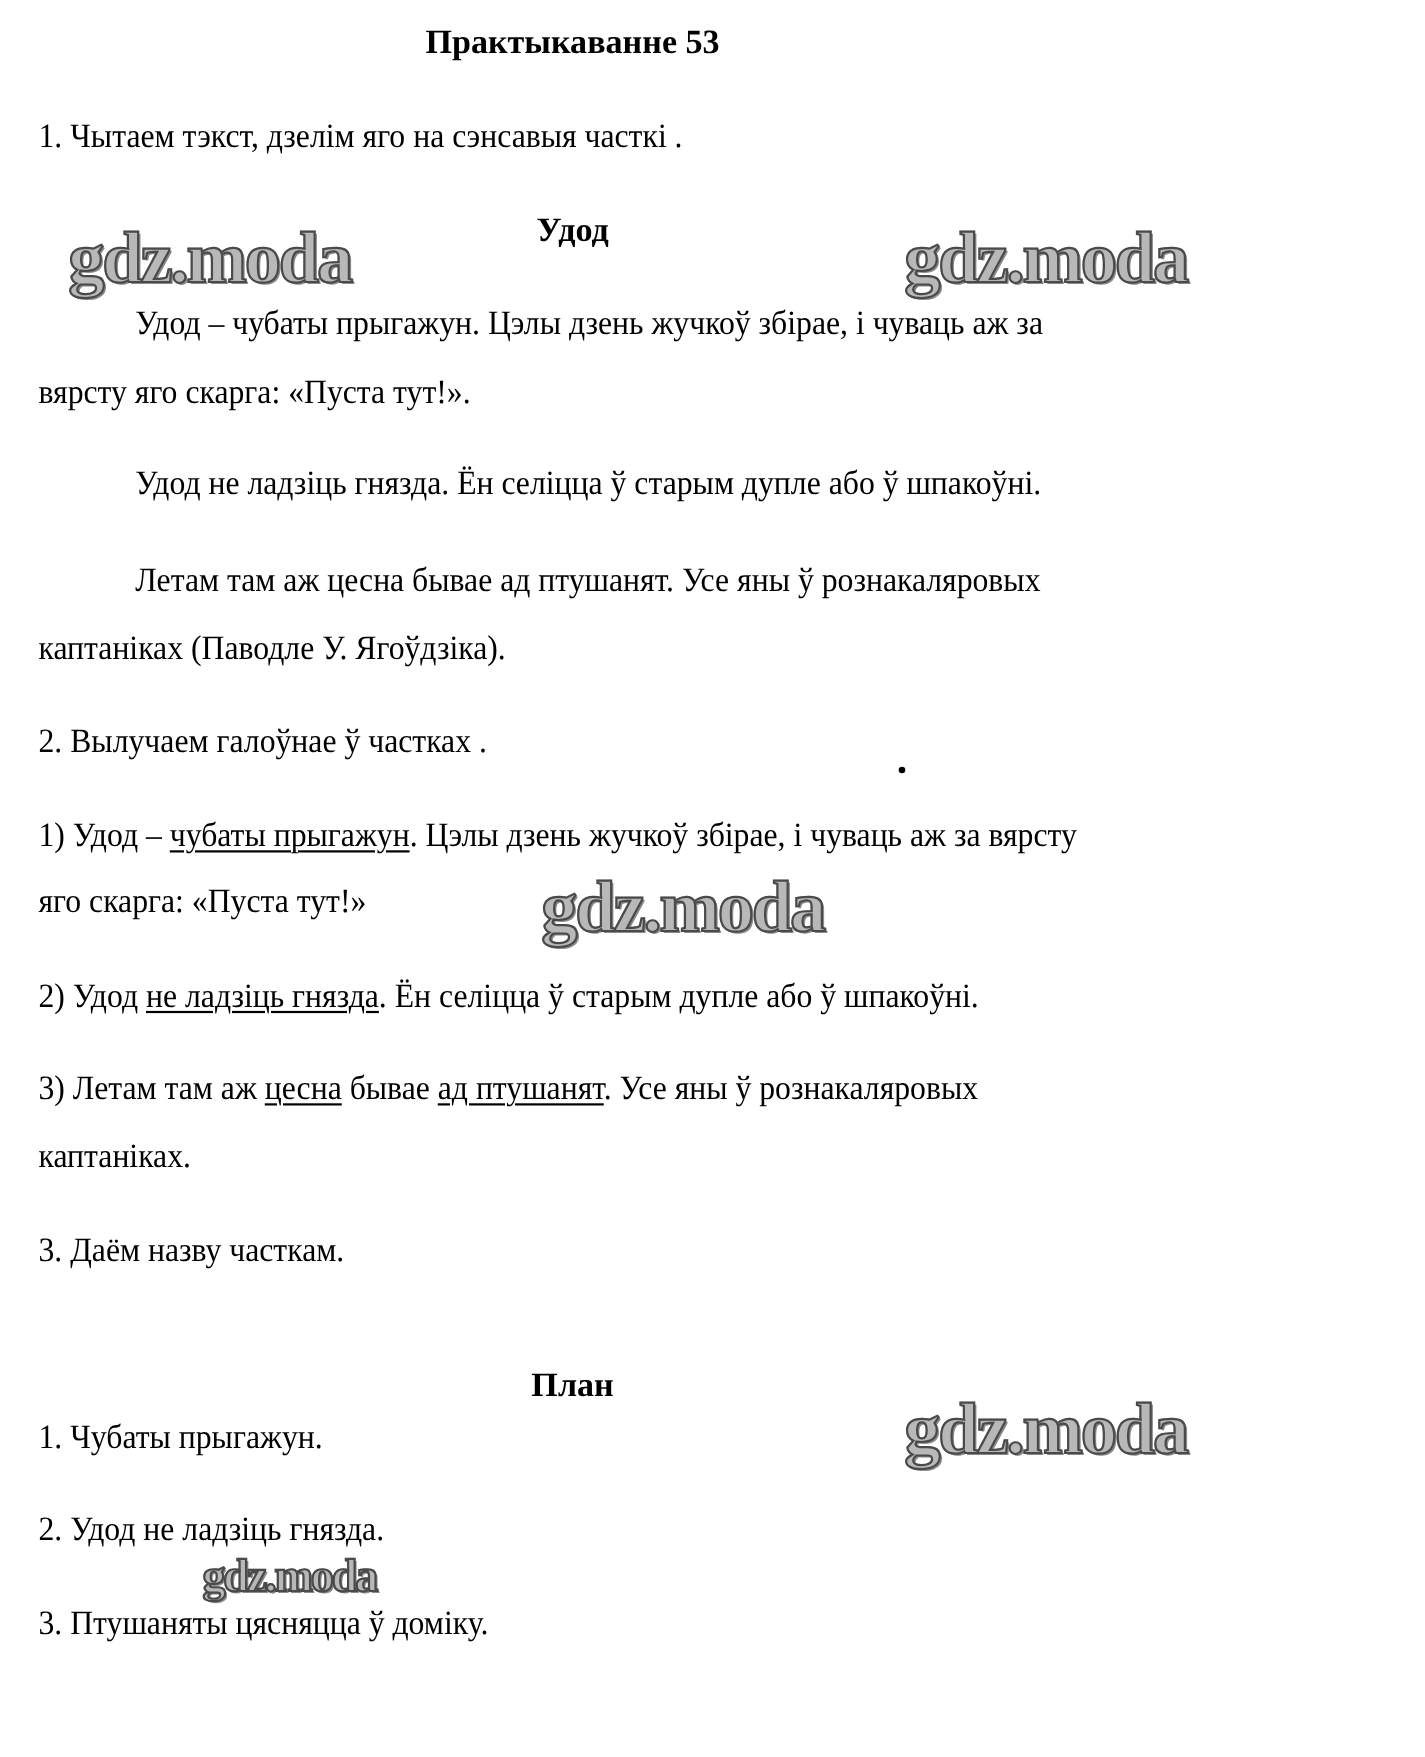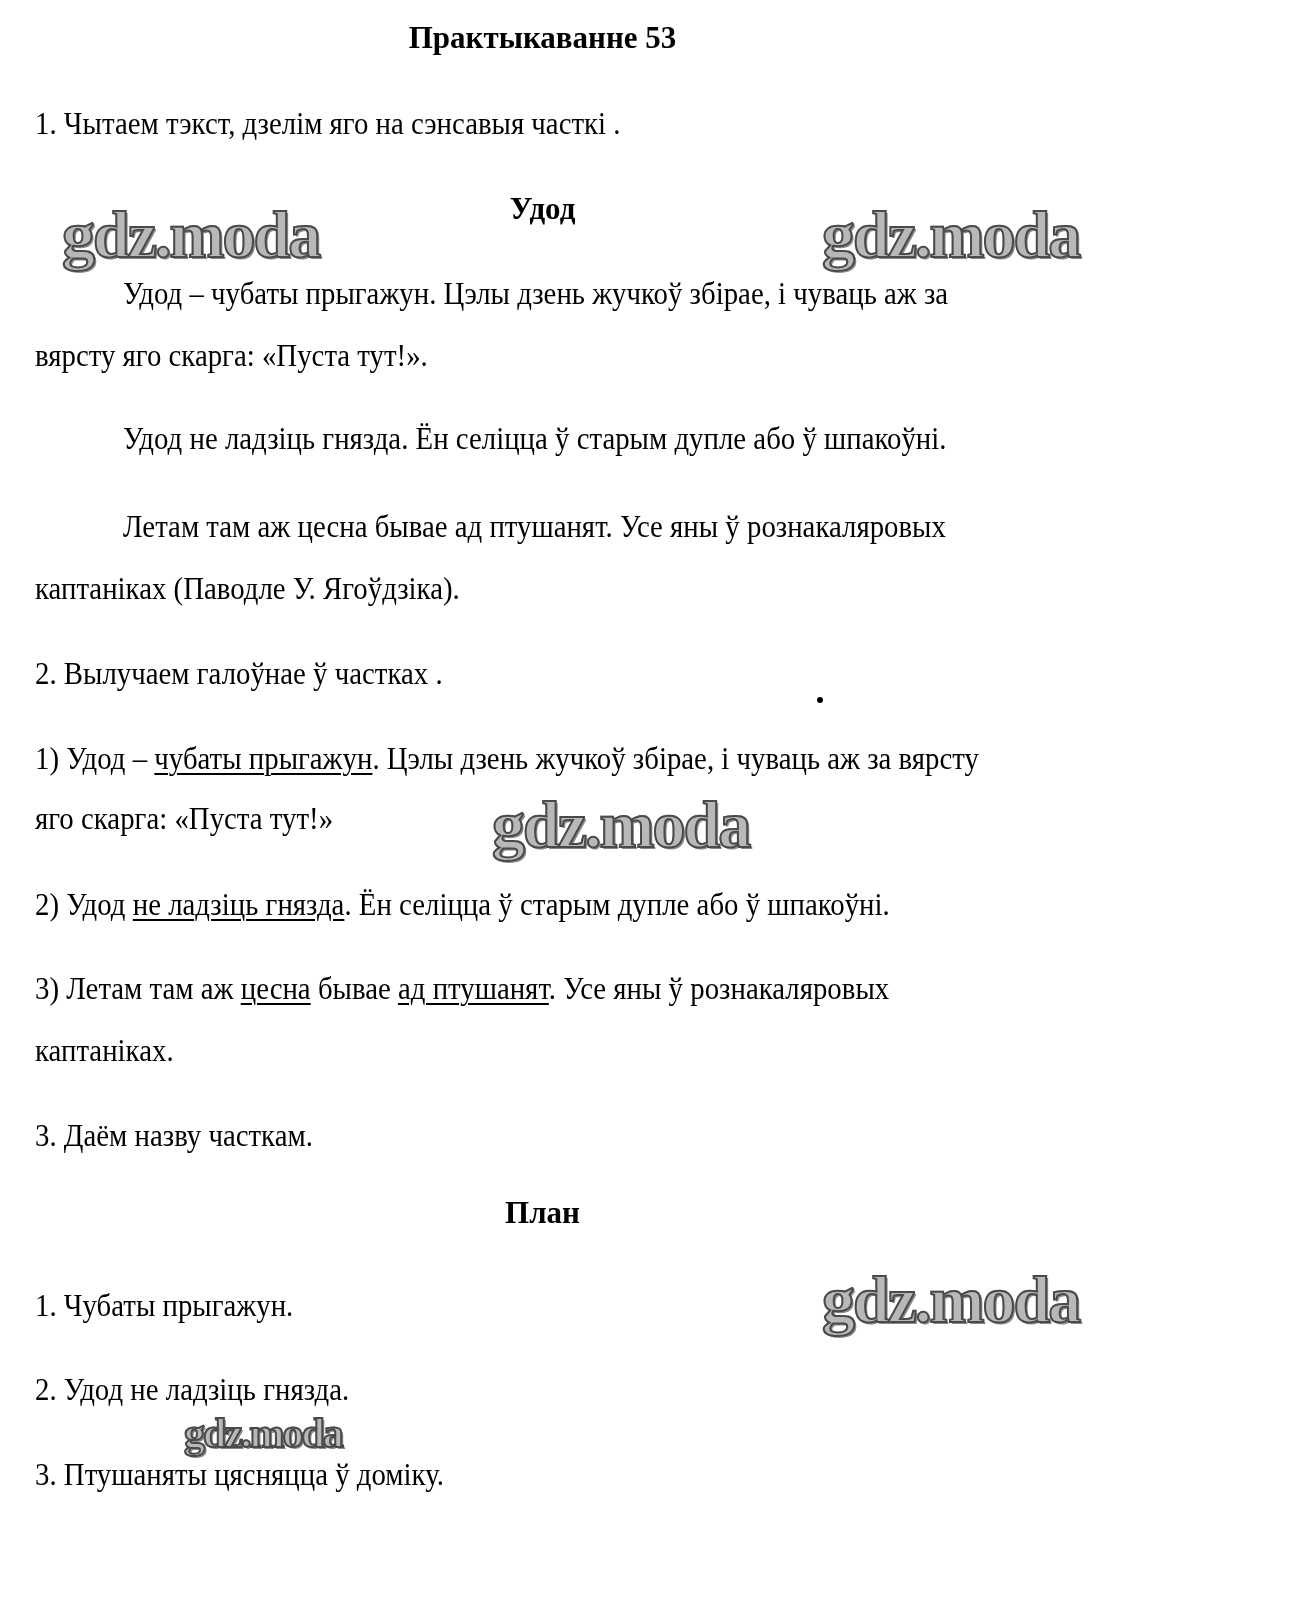"Практыкаванне 53" .center { padding-left: 22px -> none }
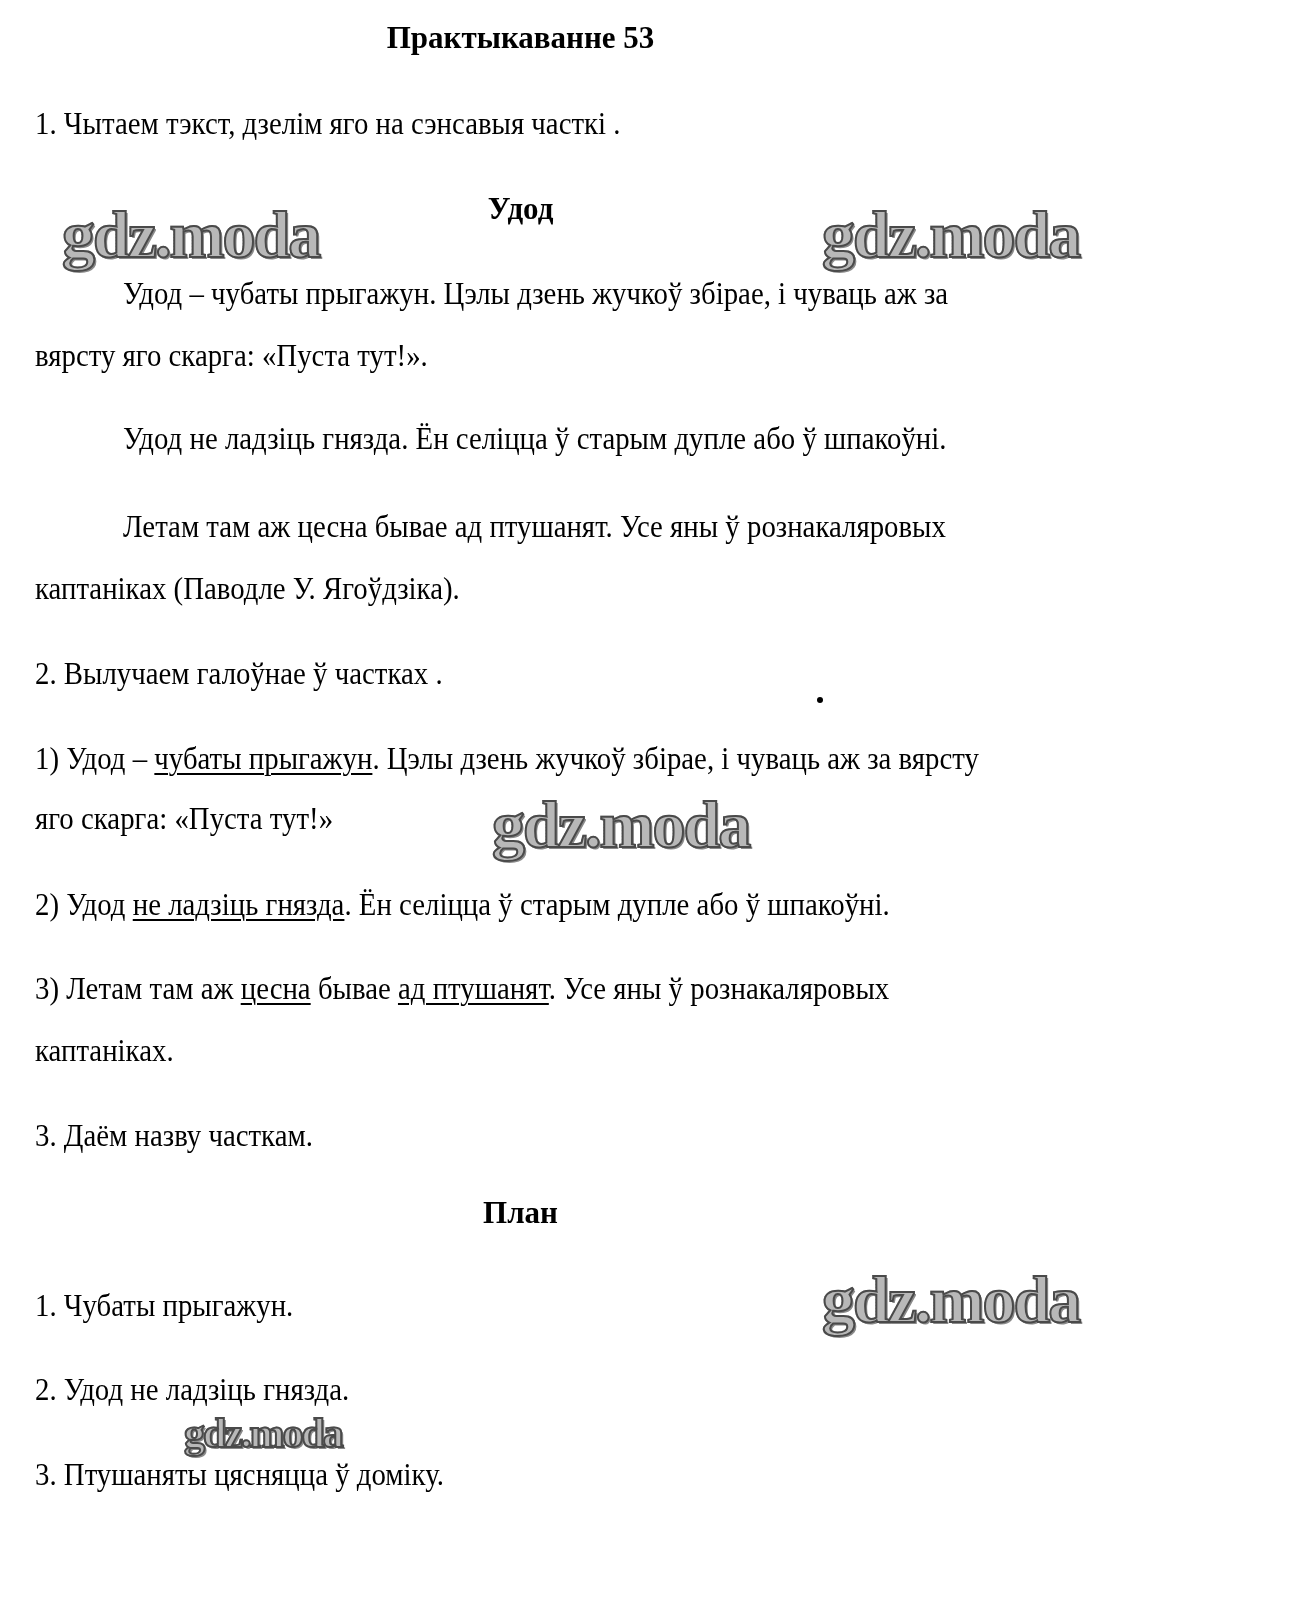"План" div.line { top: 1195px -> 1241px }
